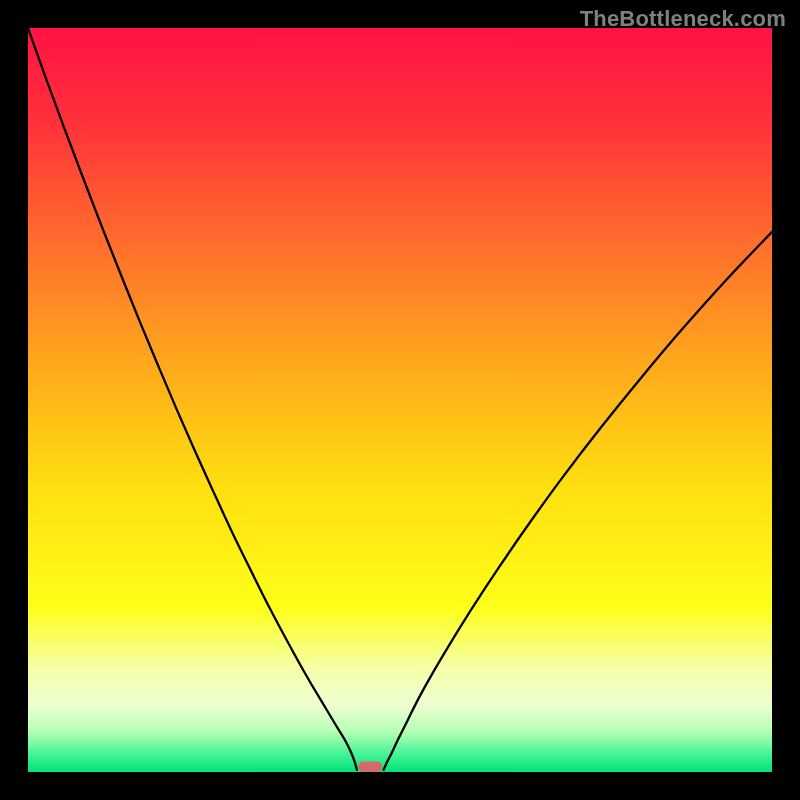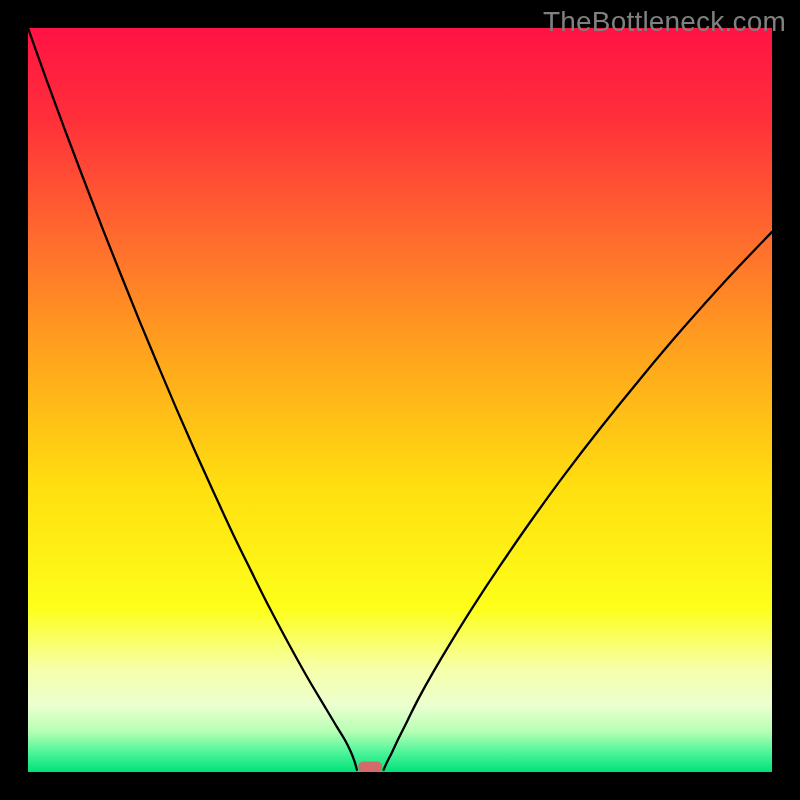"TheBottleneck.com" .watermark { font-size: 28px -> 22px; font-weight: 400 -> 700 }
